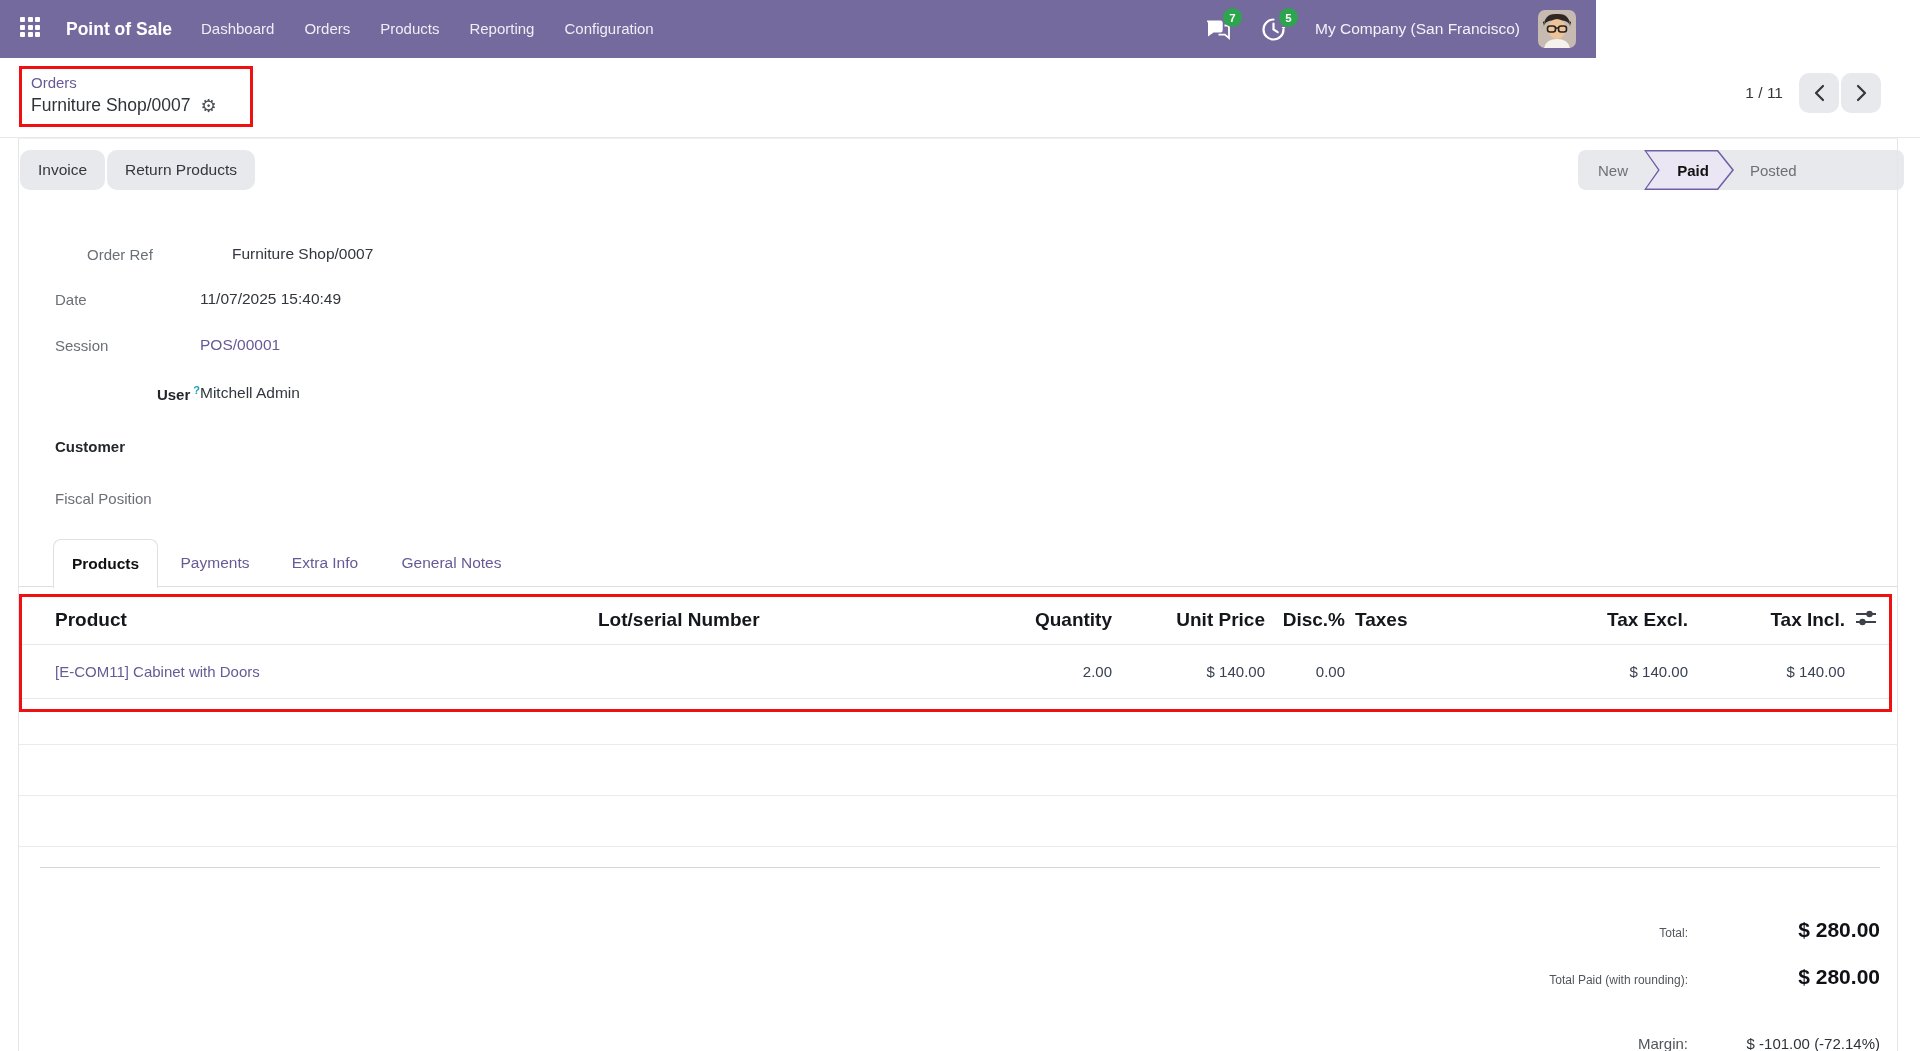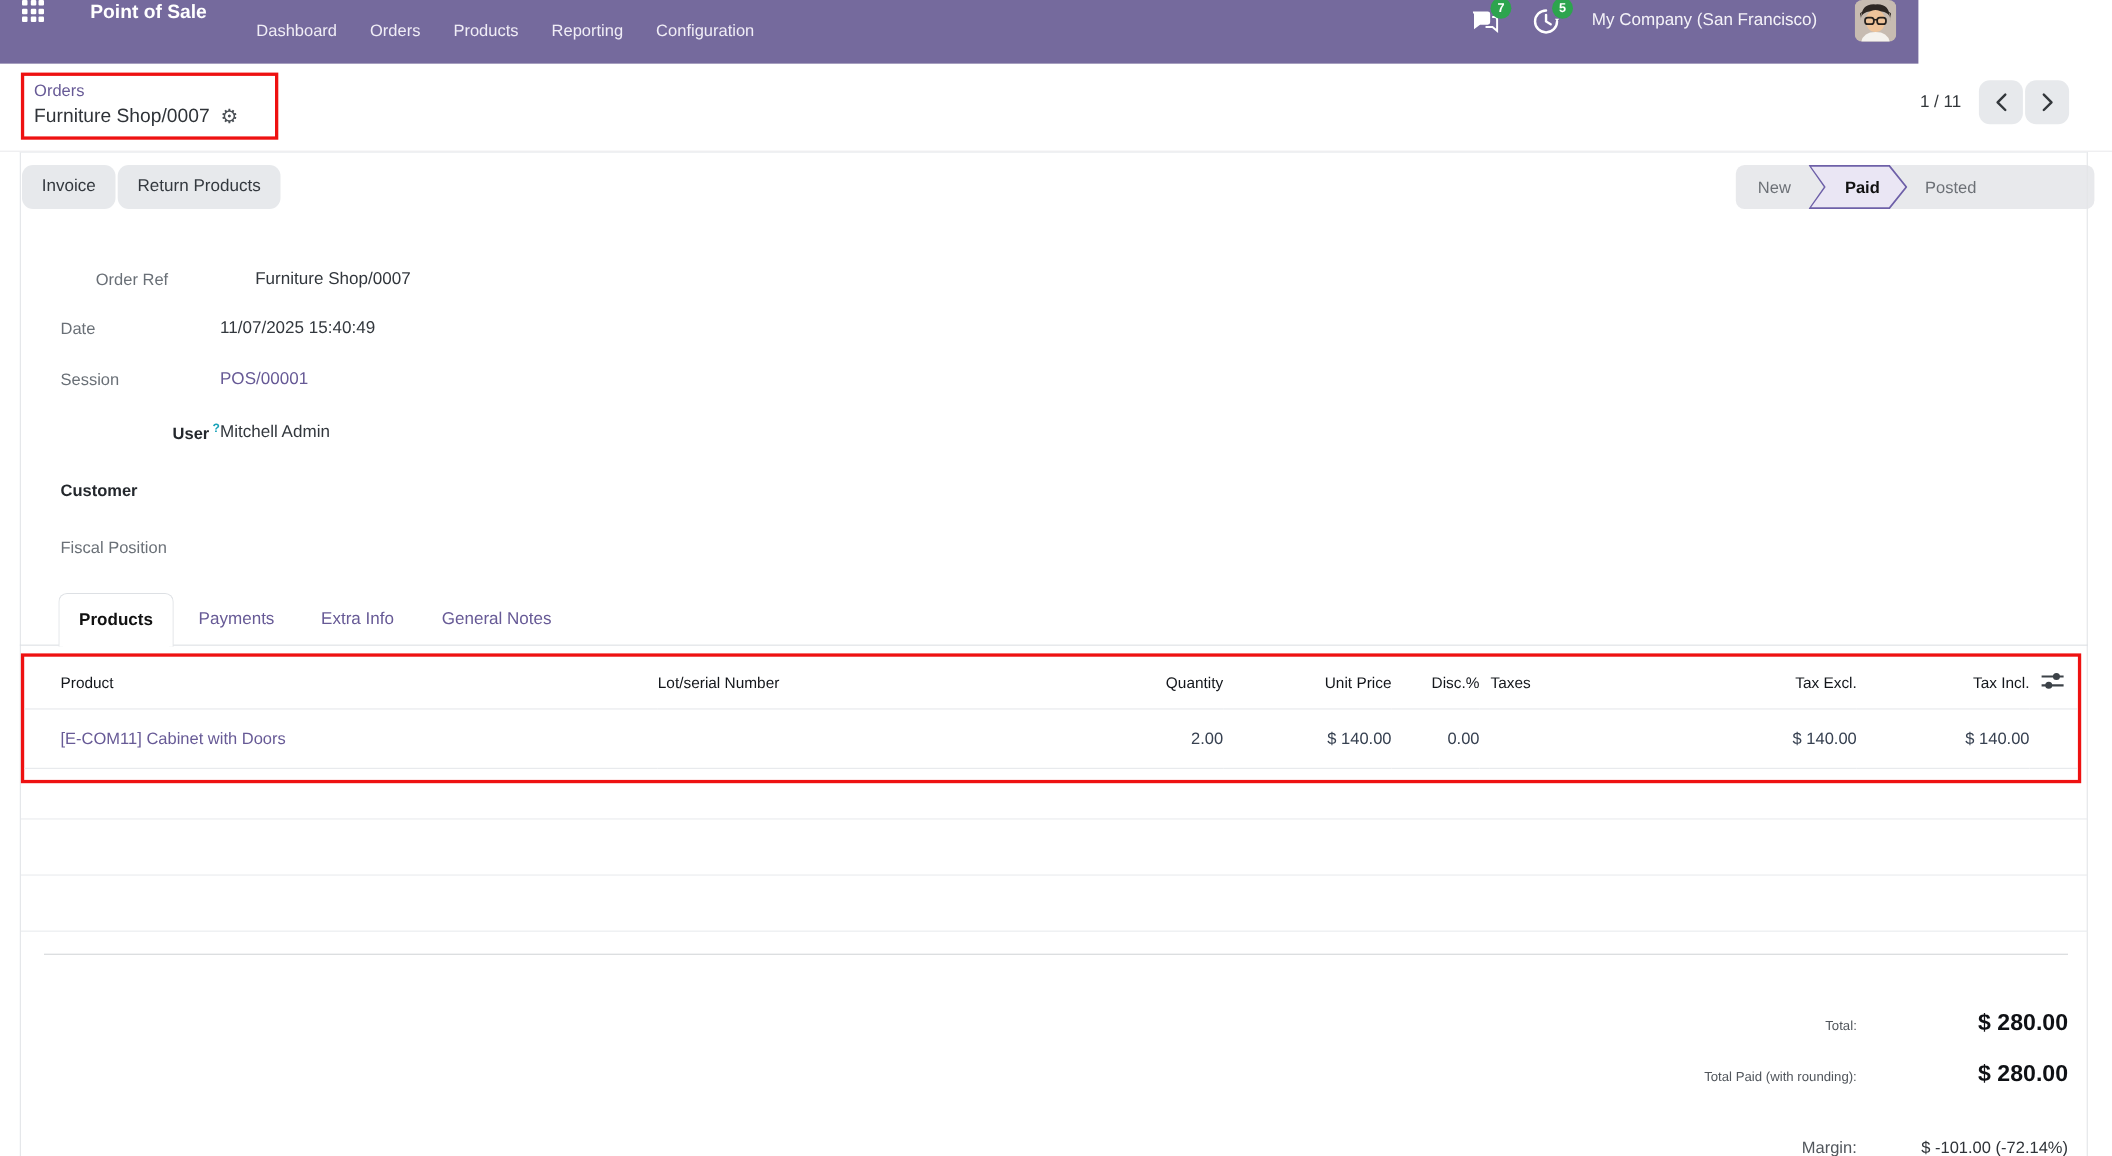"Point of Sale" .navbar { align-items: flex-start -> center; gap: 16px -> none; width: 1744px -> 1596px }
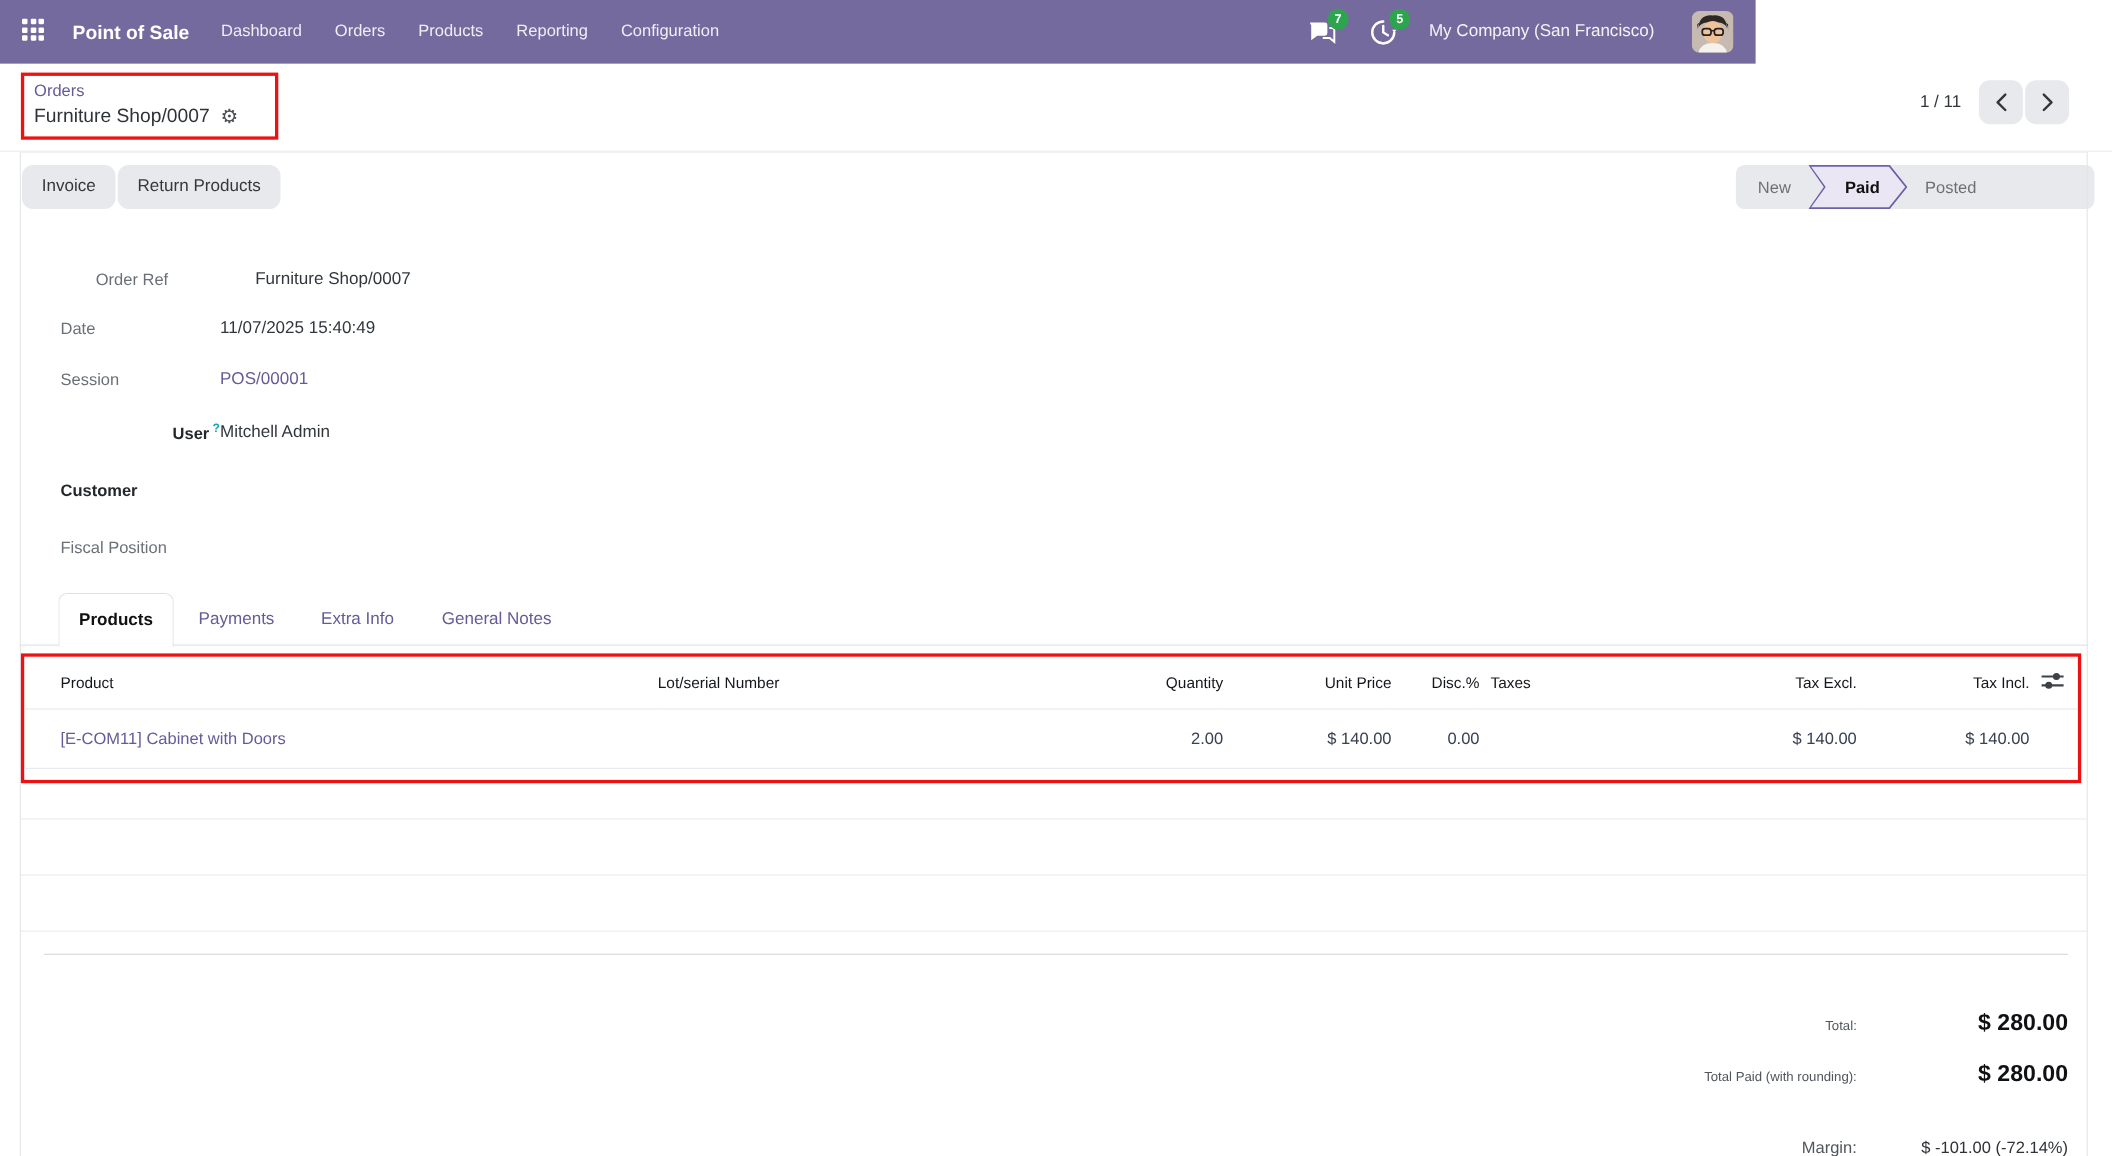"My Company (San Francisco)" .company-name { margin-right: 34px -> 18px }
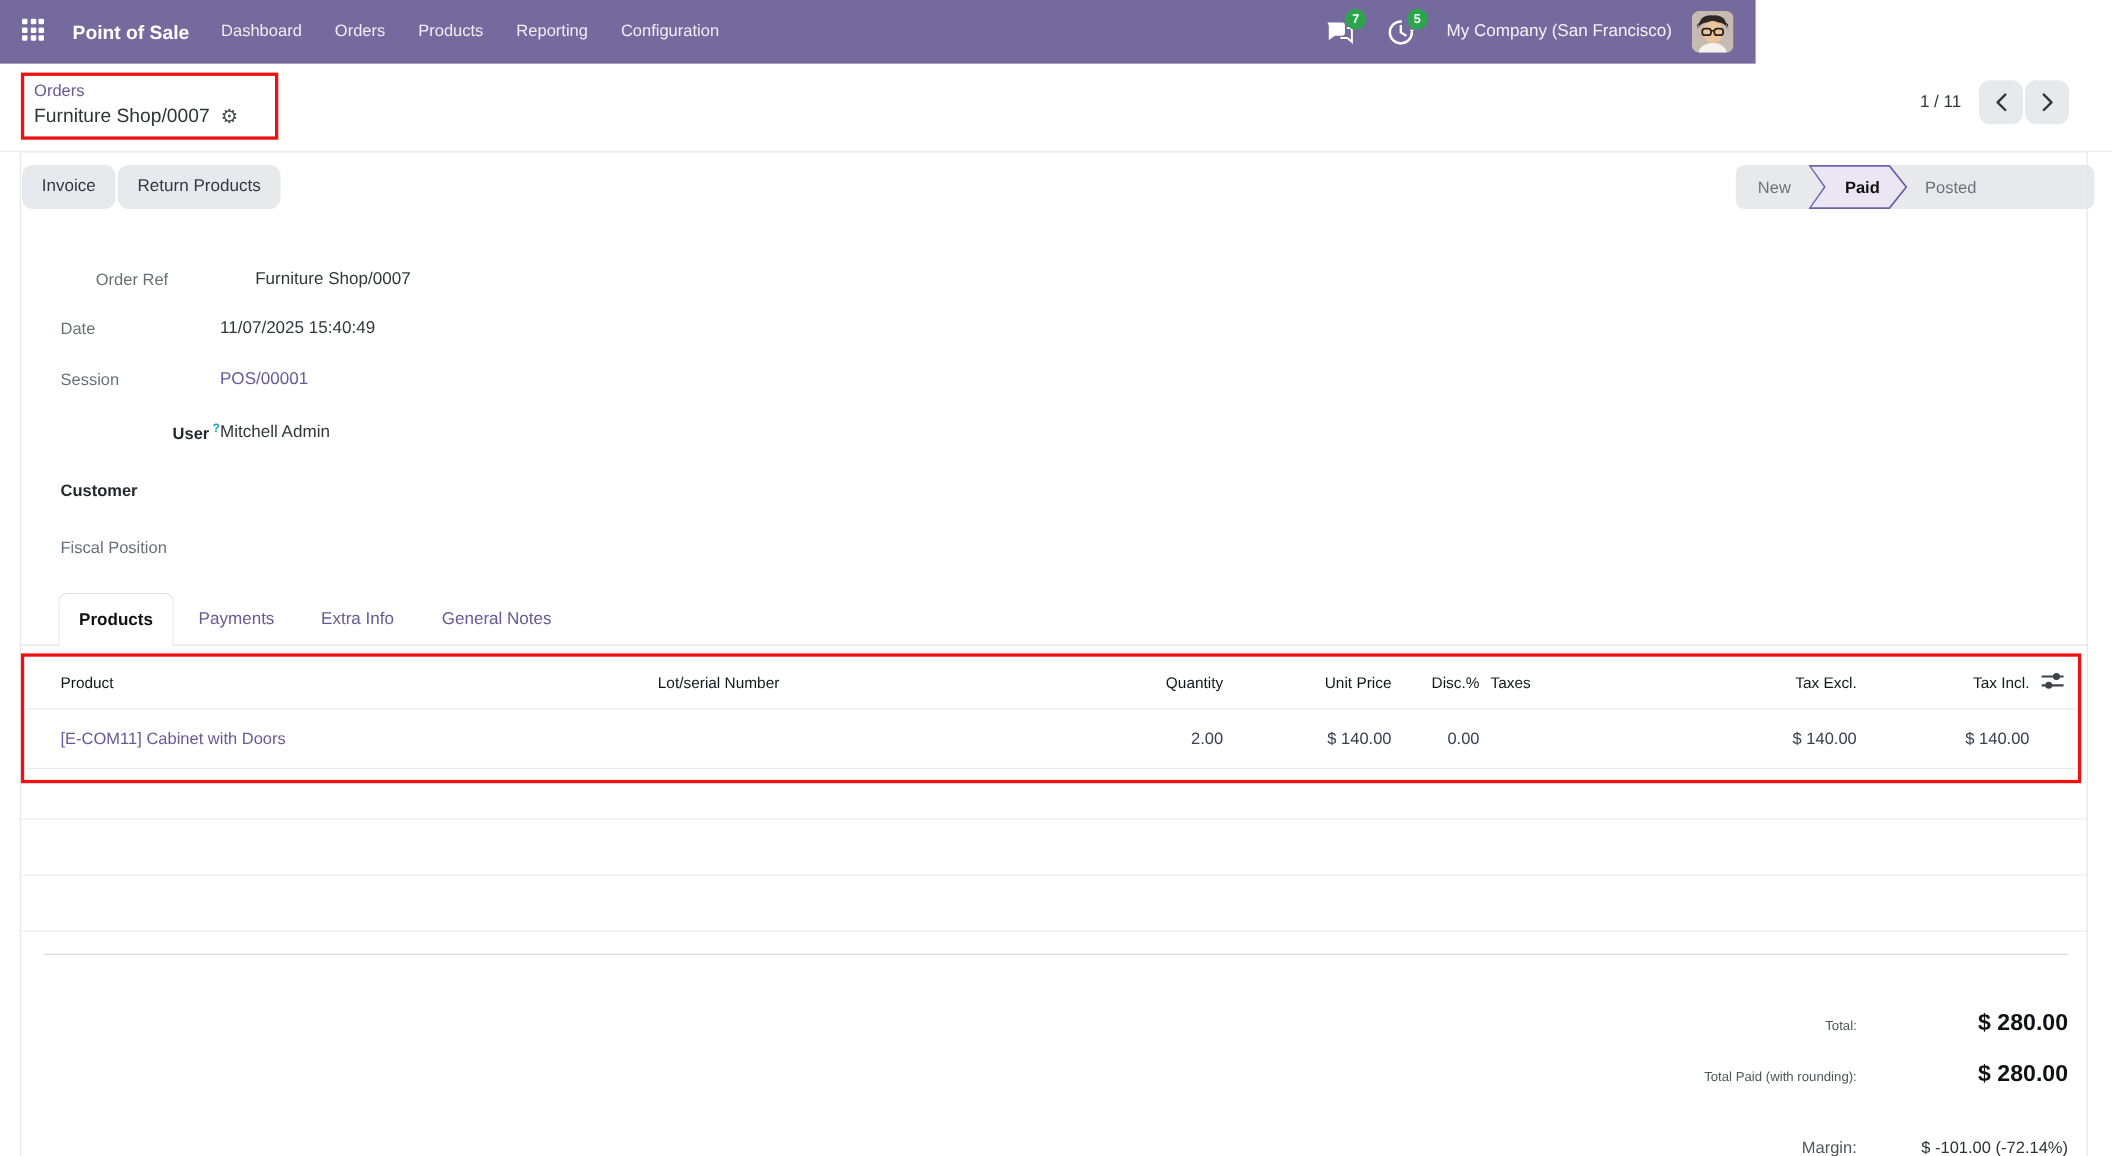"Product" table.lines th { font-size: 14px -> 19px; font-weight: normal -> bold }
